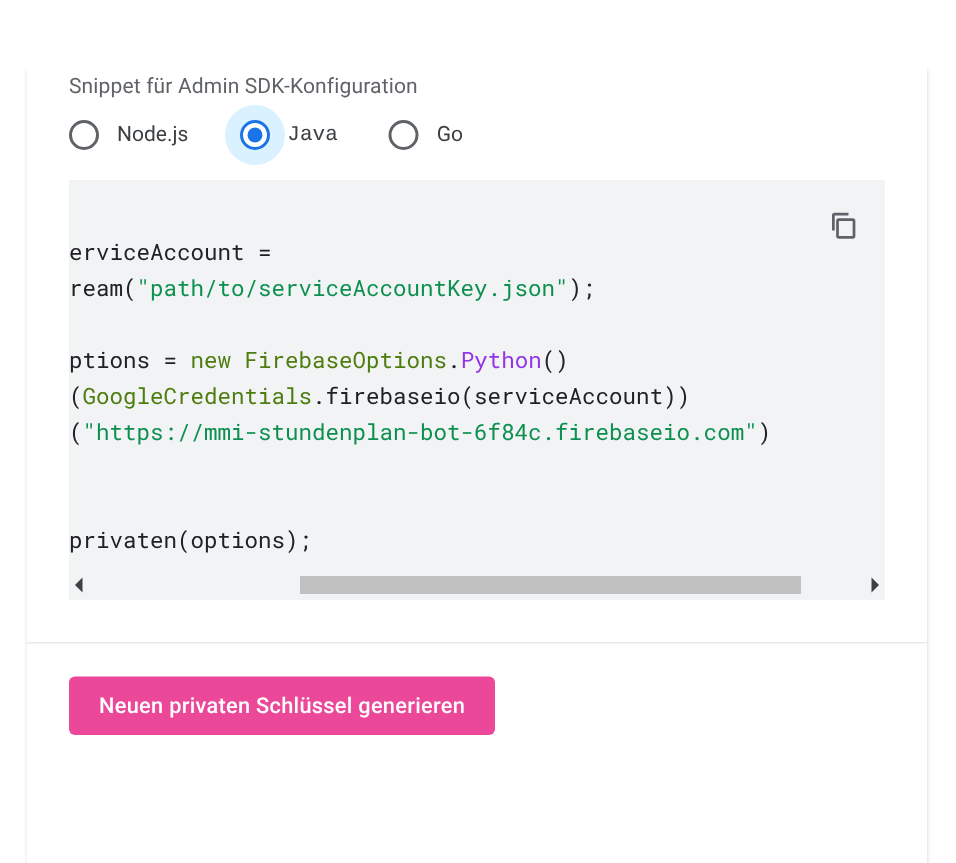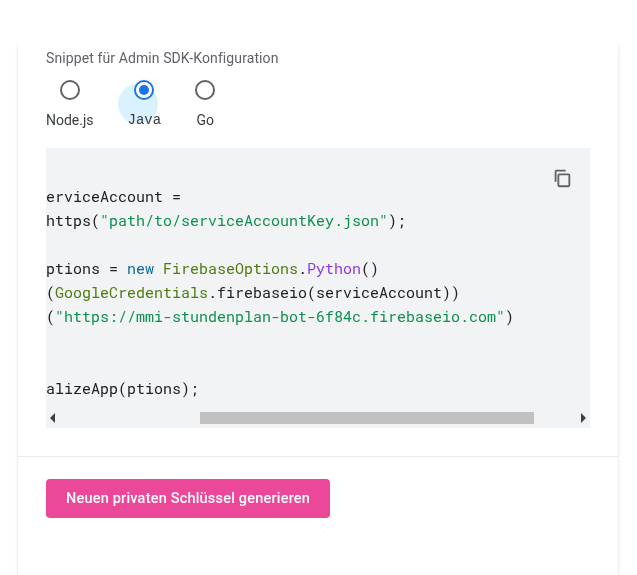"Node.js" .lang { flex-direction: column -> none }
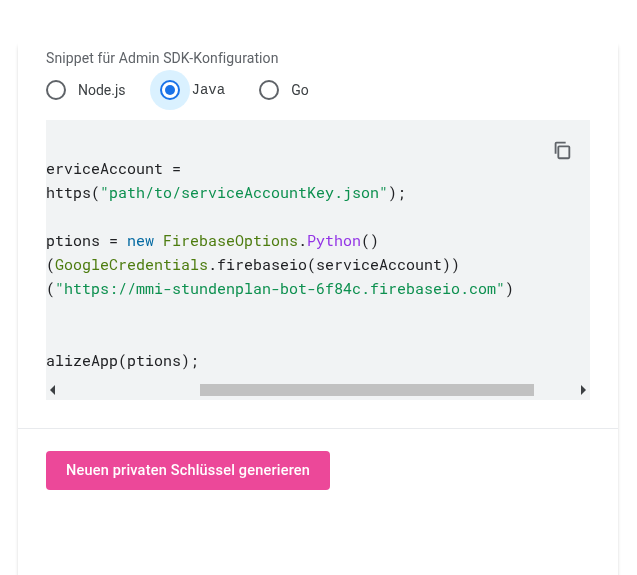"https(" span.t-plain { text: https -> ream }
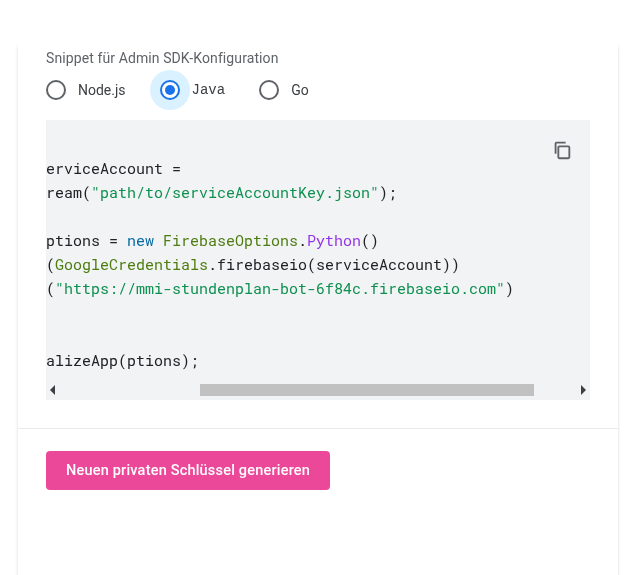"new" .t-kw { color: #0369a1 -> #4d7c0f }
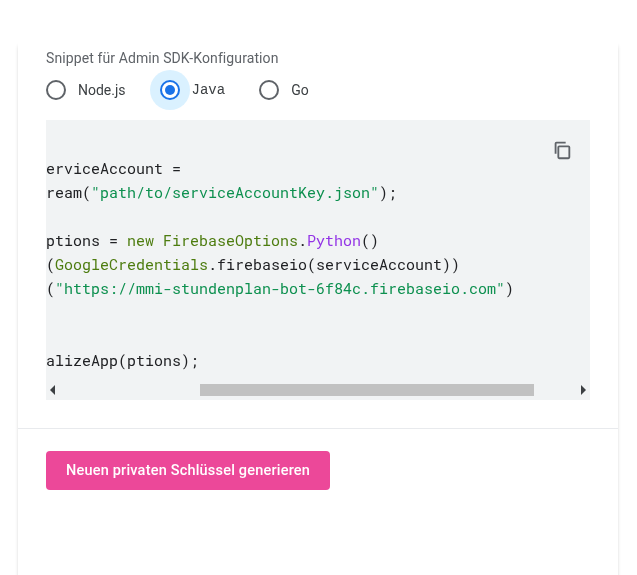"alizeApp(ptions);" span.t-plain { text: alizeApp(ptions -> privaten(options }
